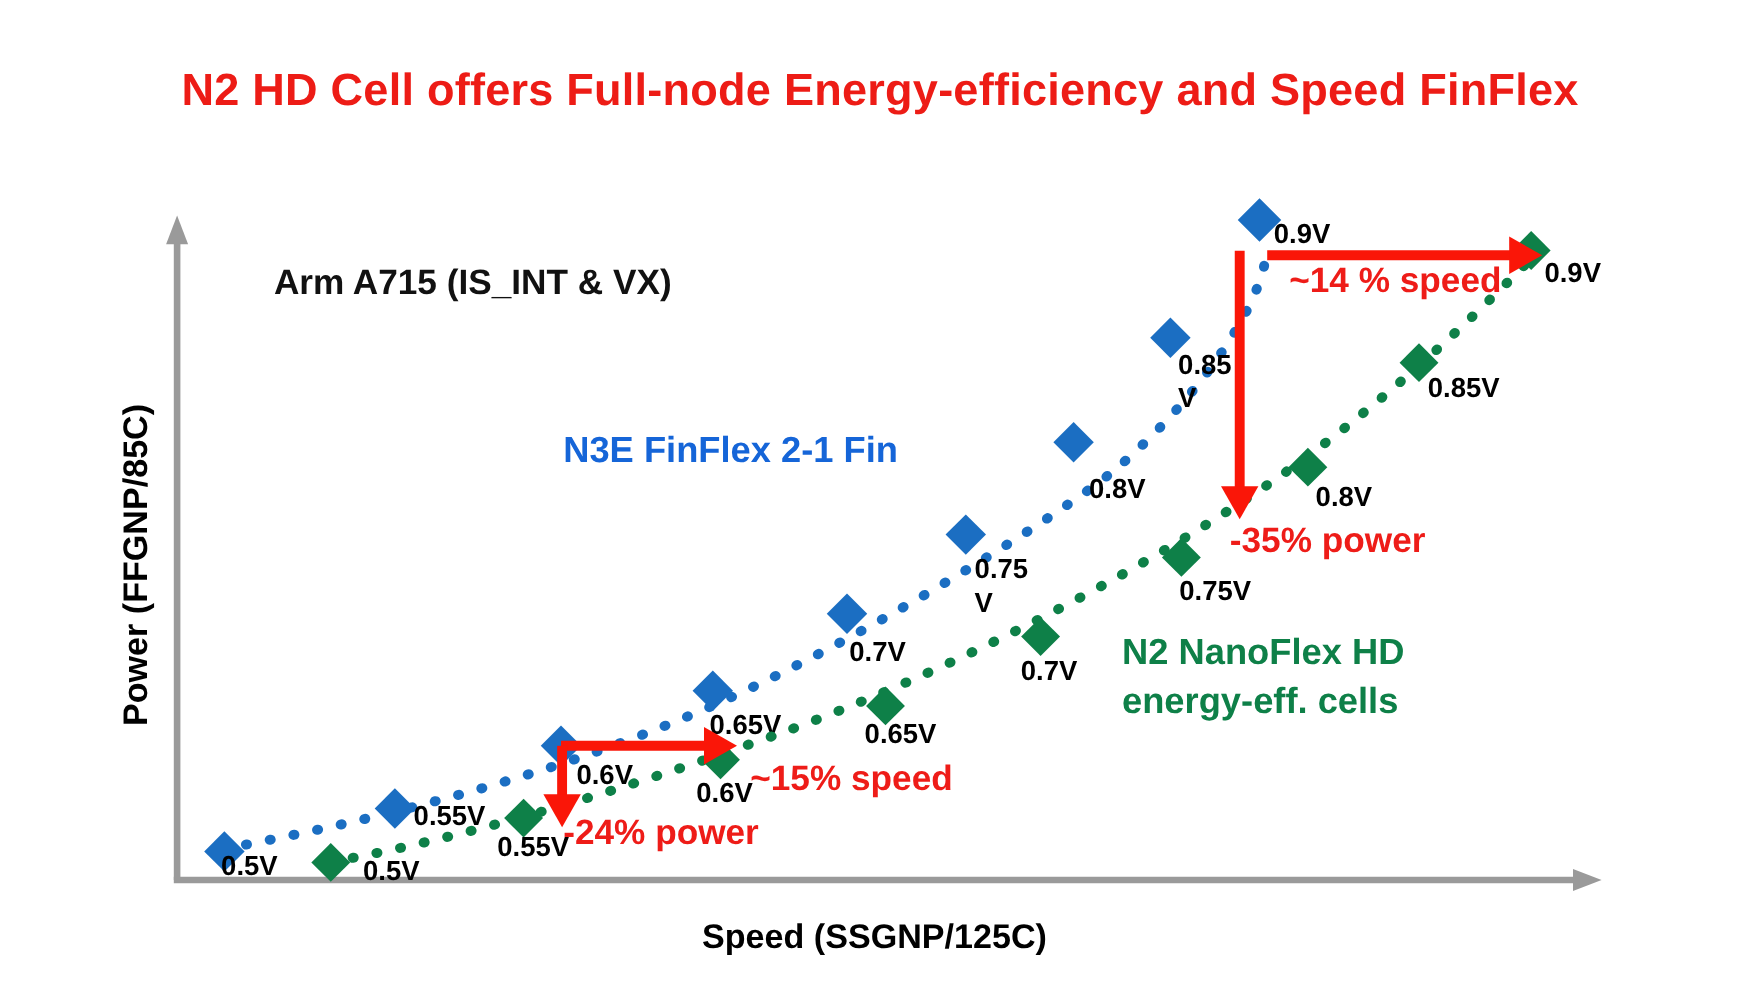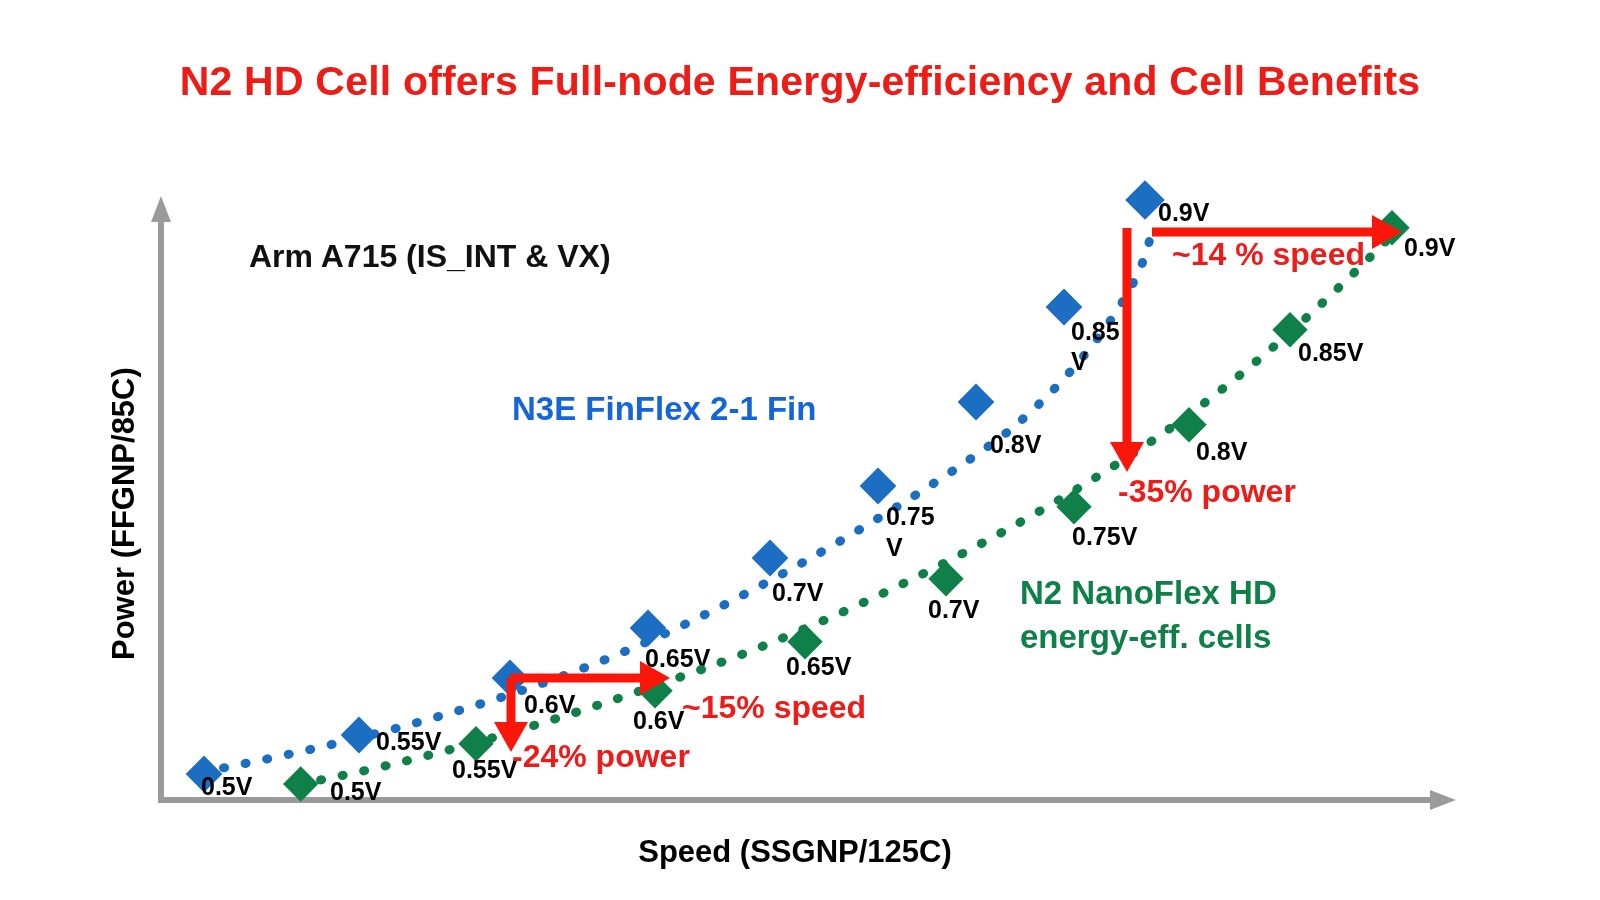"N2 HD Cell offers Full-node" div { text: Cell Benefits -> Speed FinFlex }
